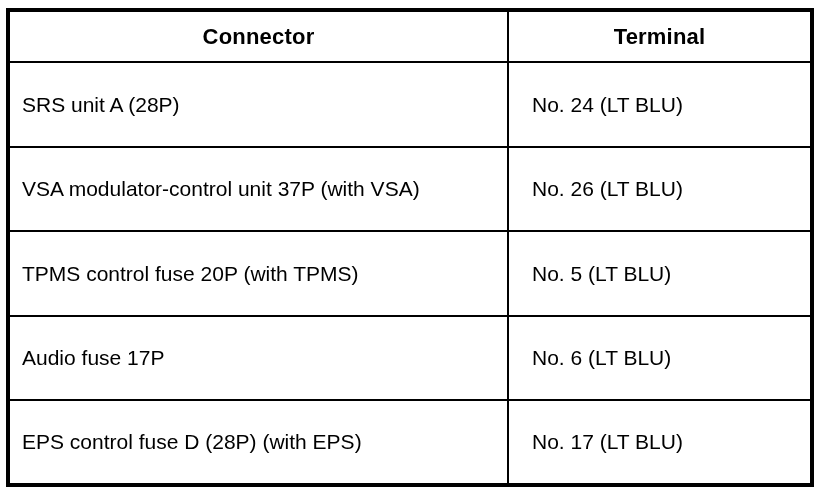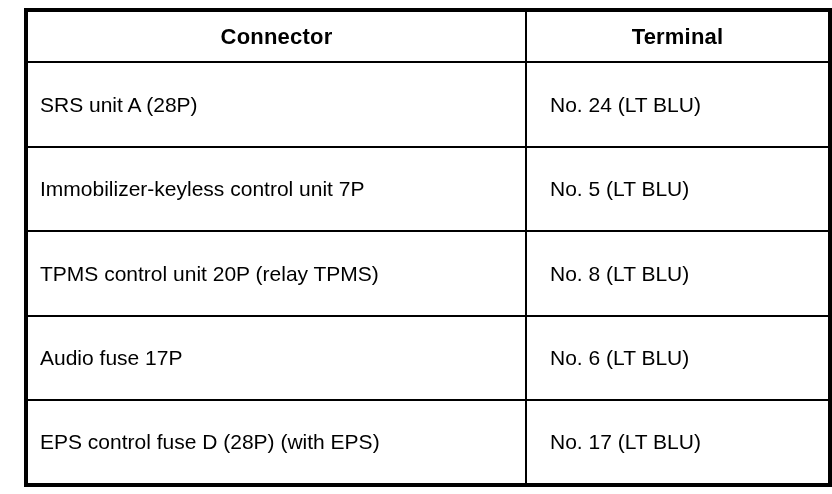"Connector" .table-wrap { left: 24px -> 6px }
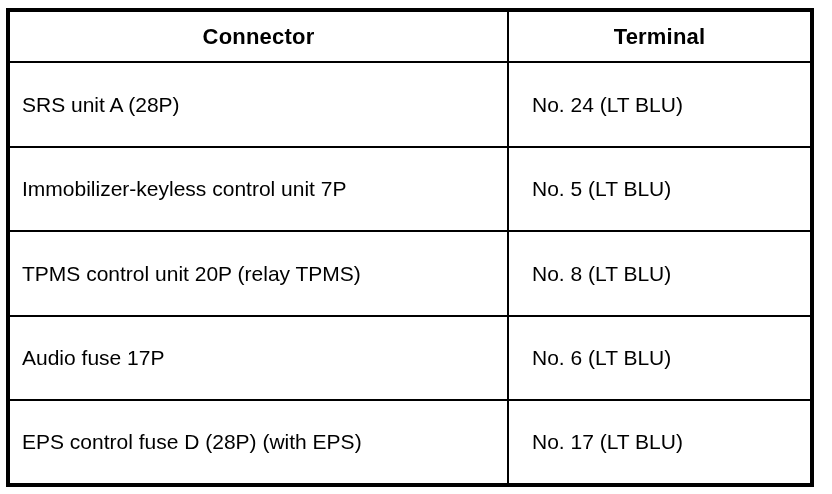"VSA modulator-control unit 37P (with" tr.data-row { html: none -> <tr> <td> <span>VSA modulator-control unit 37P (with VSA)</span> </td> <td> <span>No. 26 (LT BLU)</span> </td> </tr> }
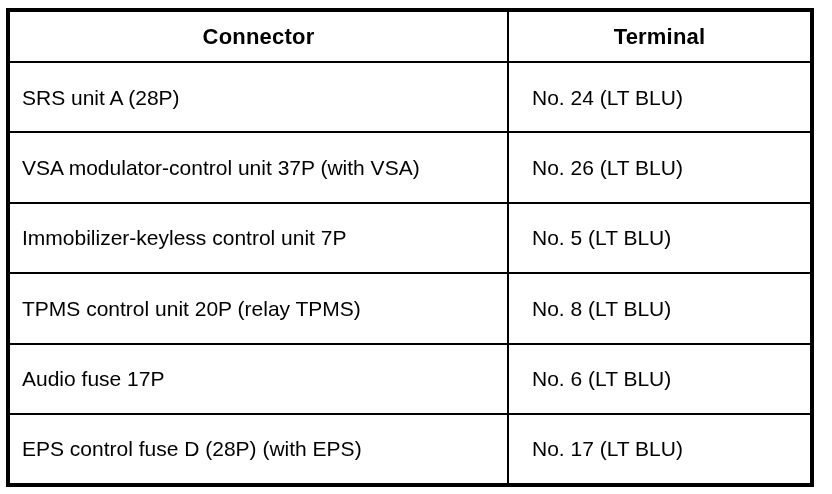"Immobilizer-keyless control unit 7P" tr.data-row { html: <tr> <td> <span>Immobilizer-keyless control unit 7P</span> </td> <td> <span>No. 5 (LT BLU)</span> </td> </tr> -> none }
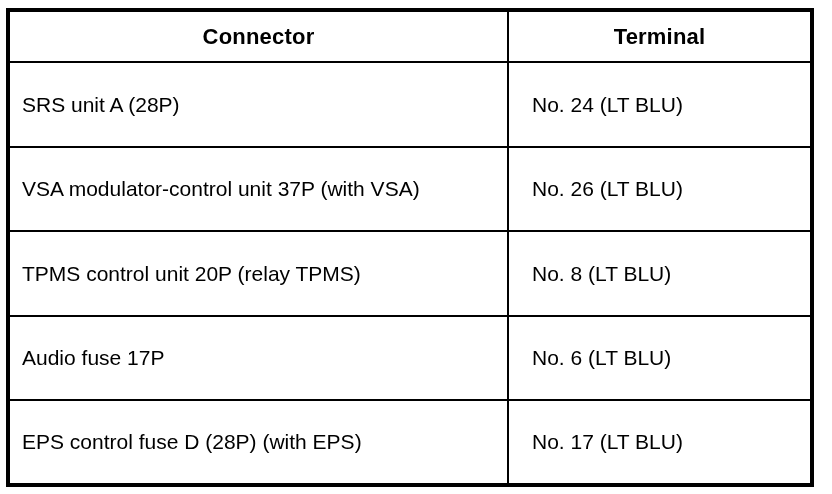"TPMS control unit 20P (relay" span.cell-text { text: unit 20P (relay -> fuse 20P (with }
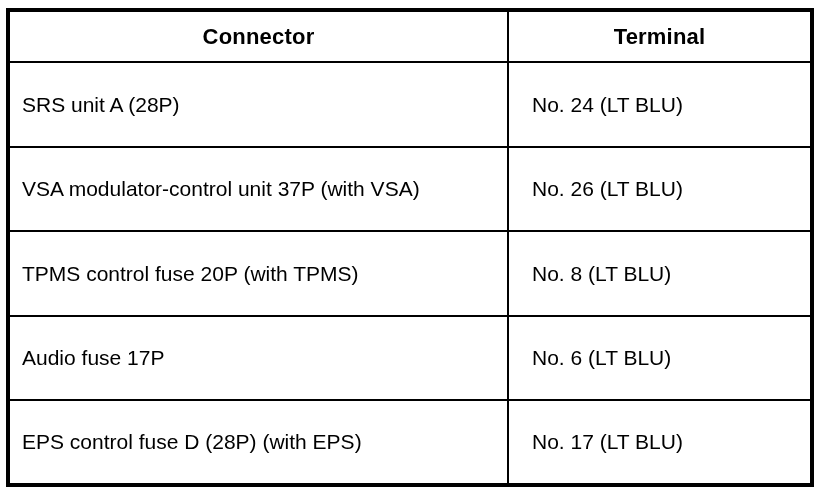"No. 8 (LT BLU)" span.cell-text { text: 8 -> 5 }
